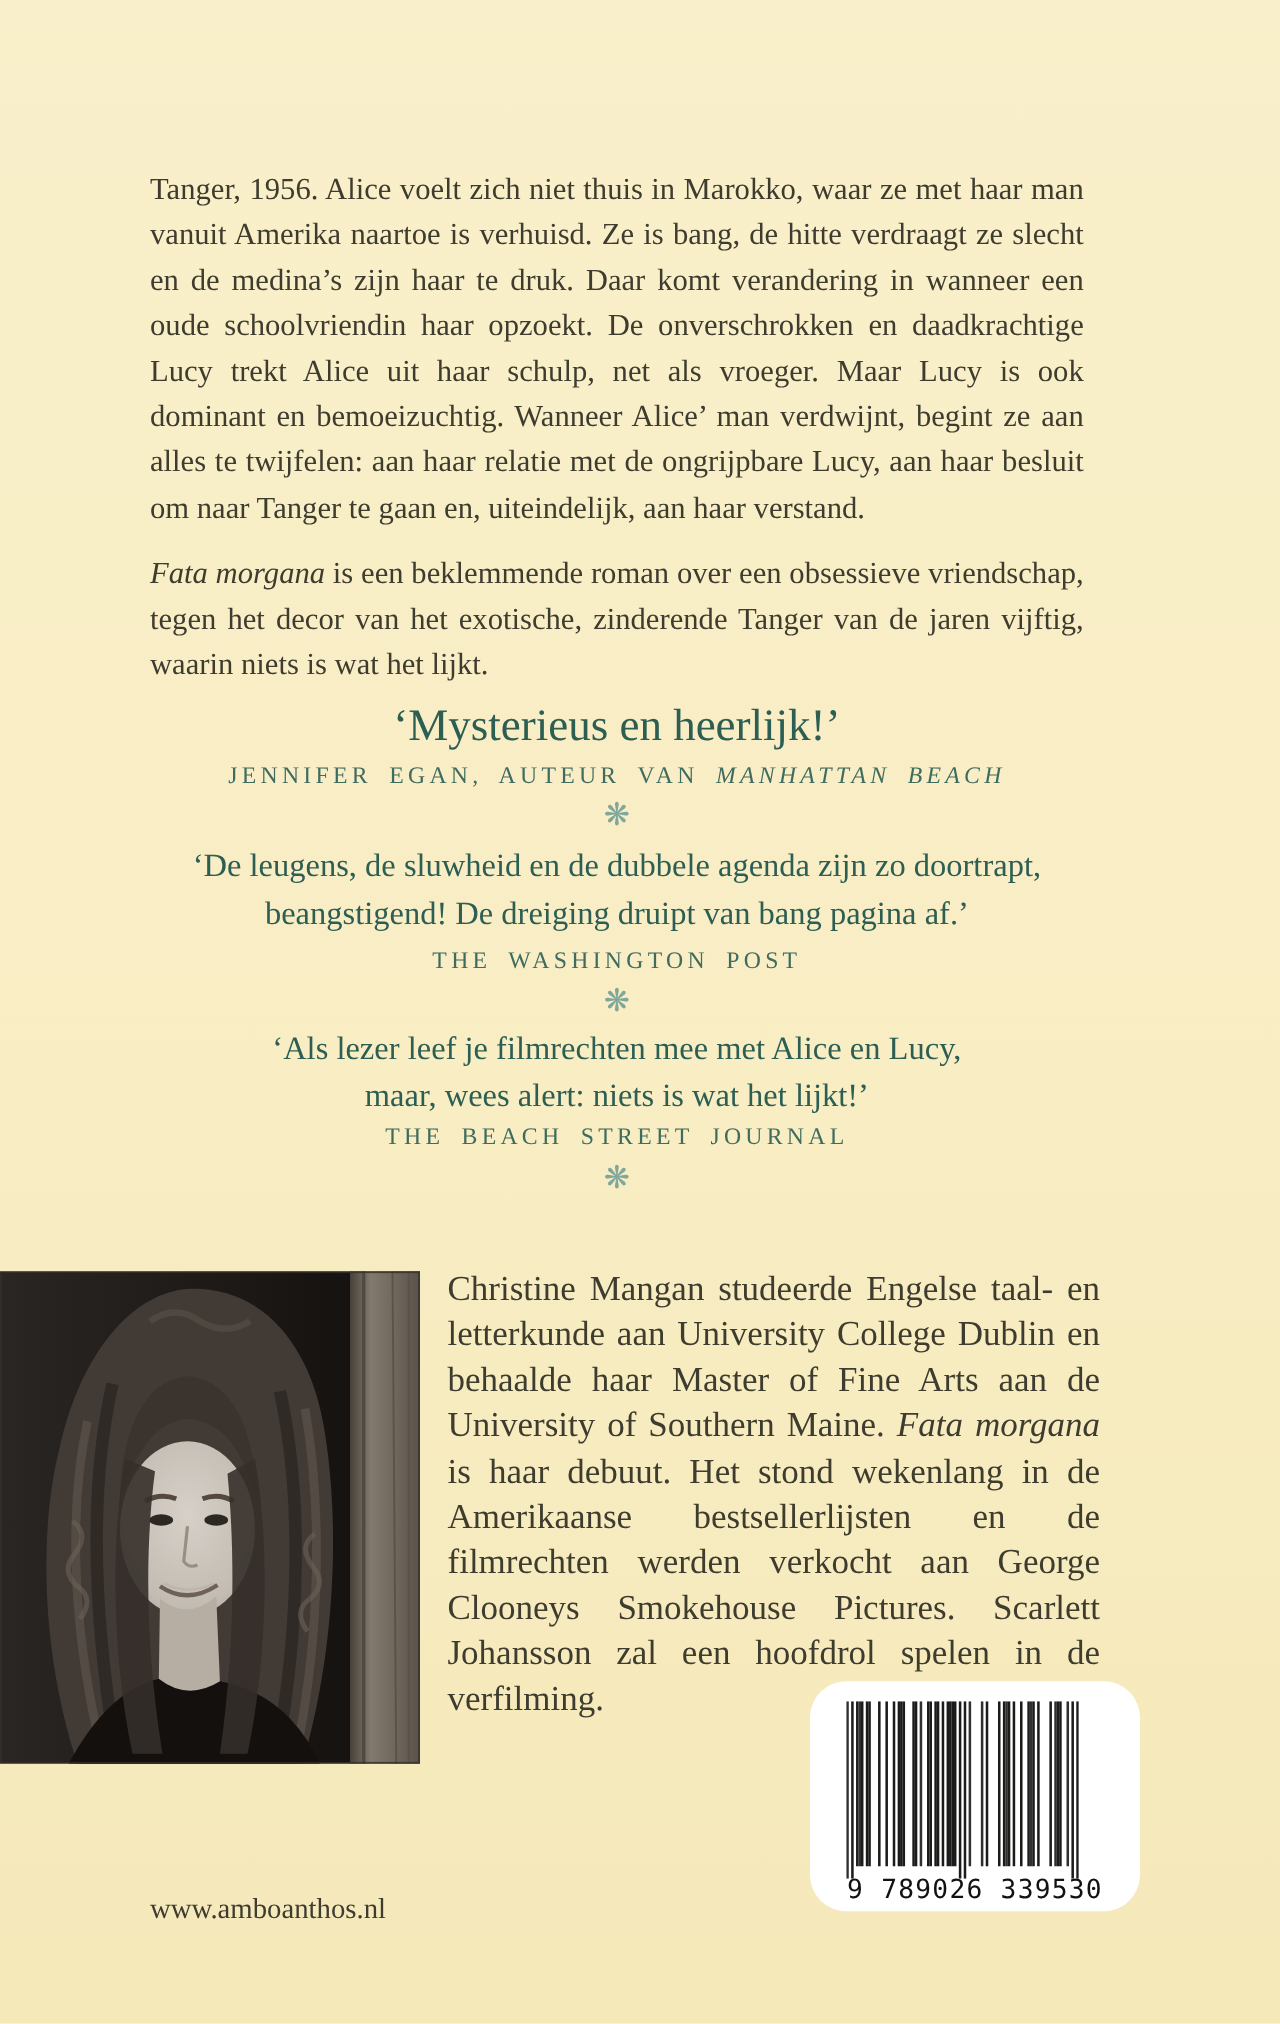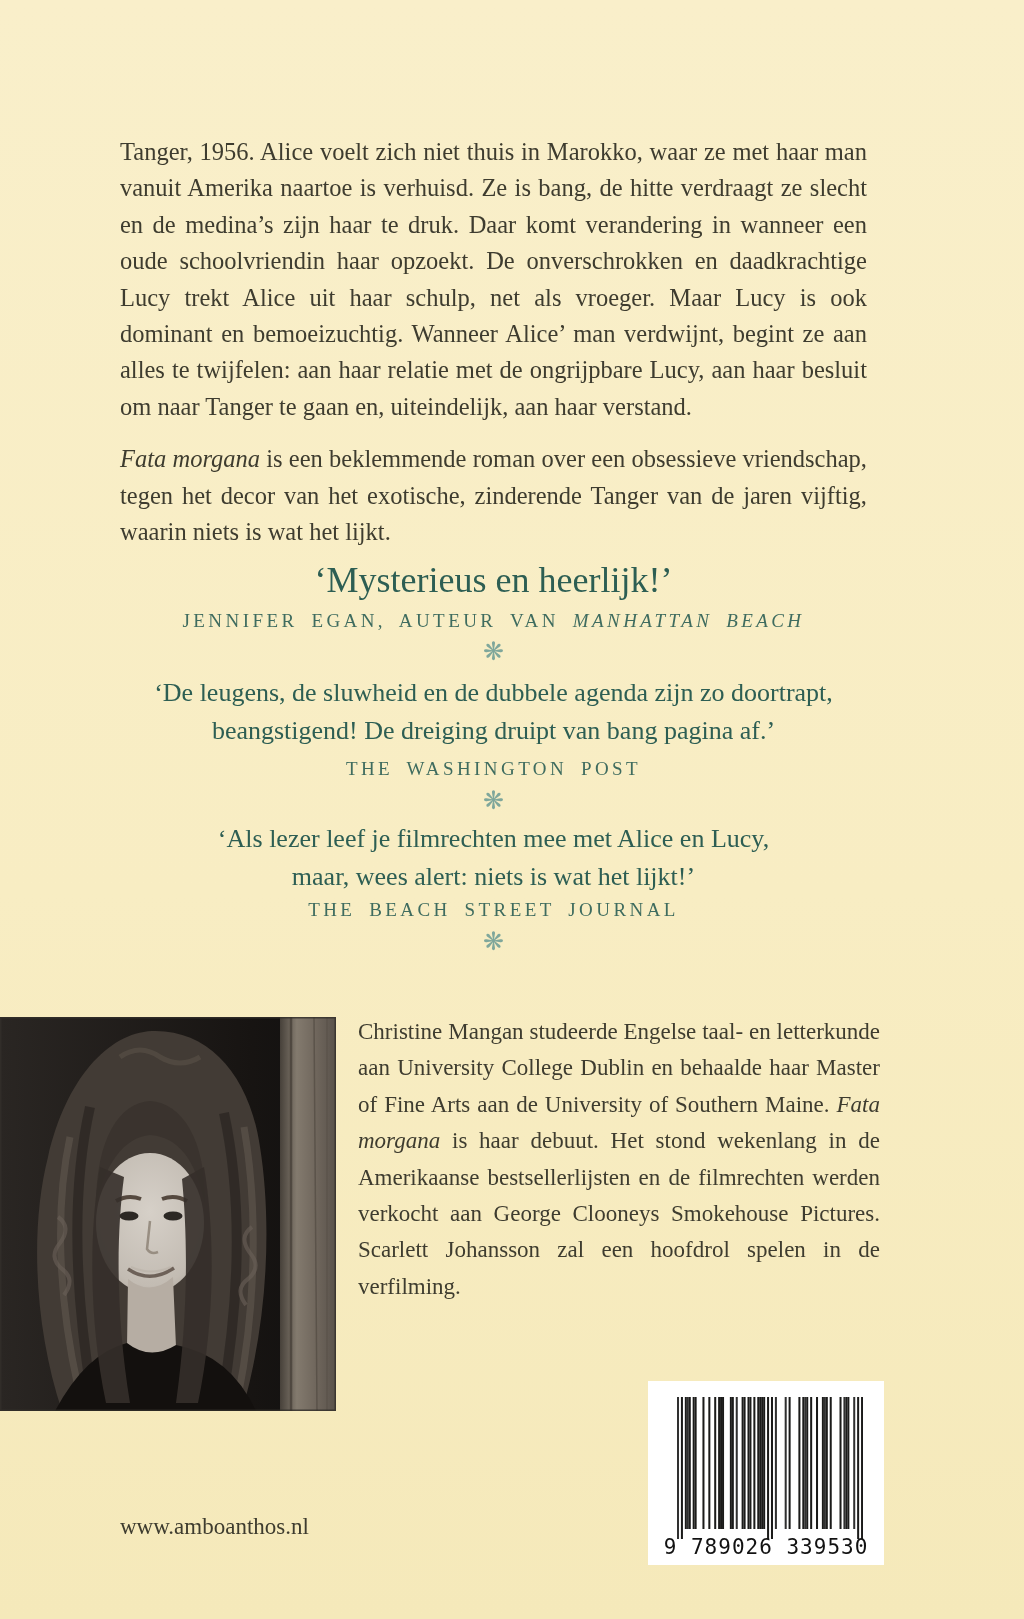"Christine Mangan studeerde Engelse taal-" .bio { font-size: 23px -> 28px }
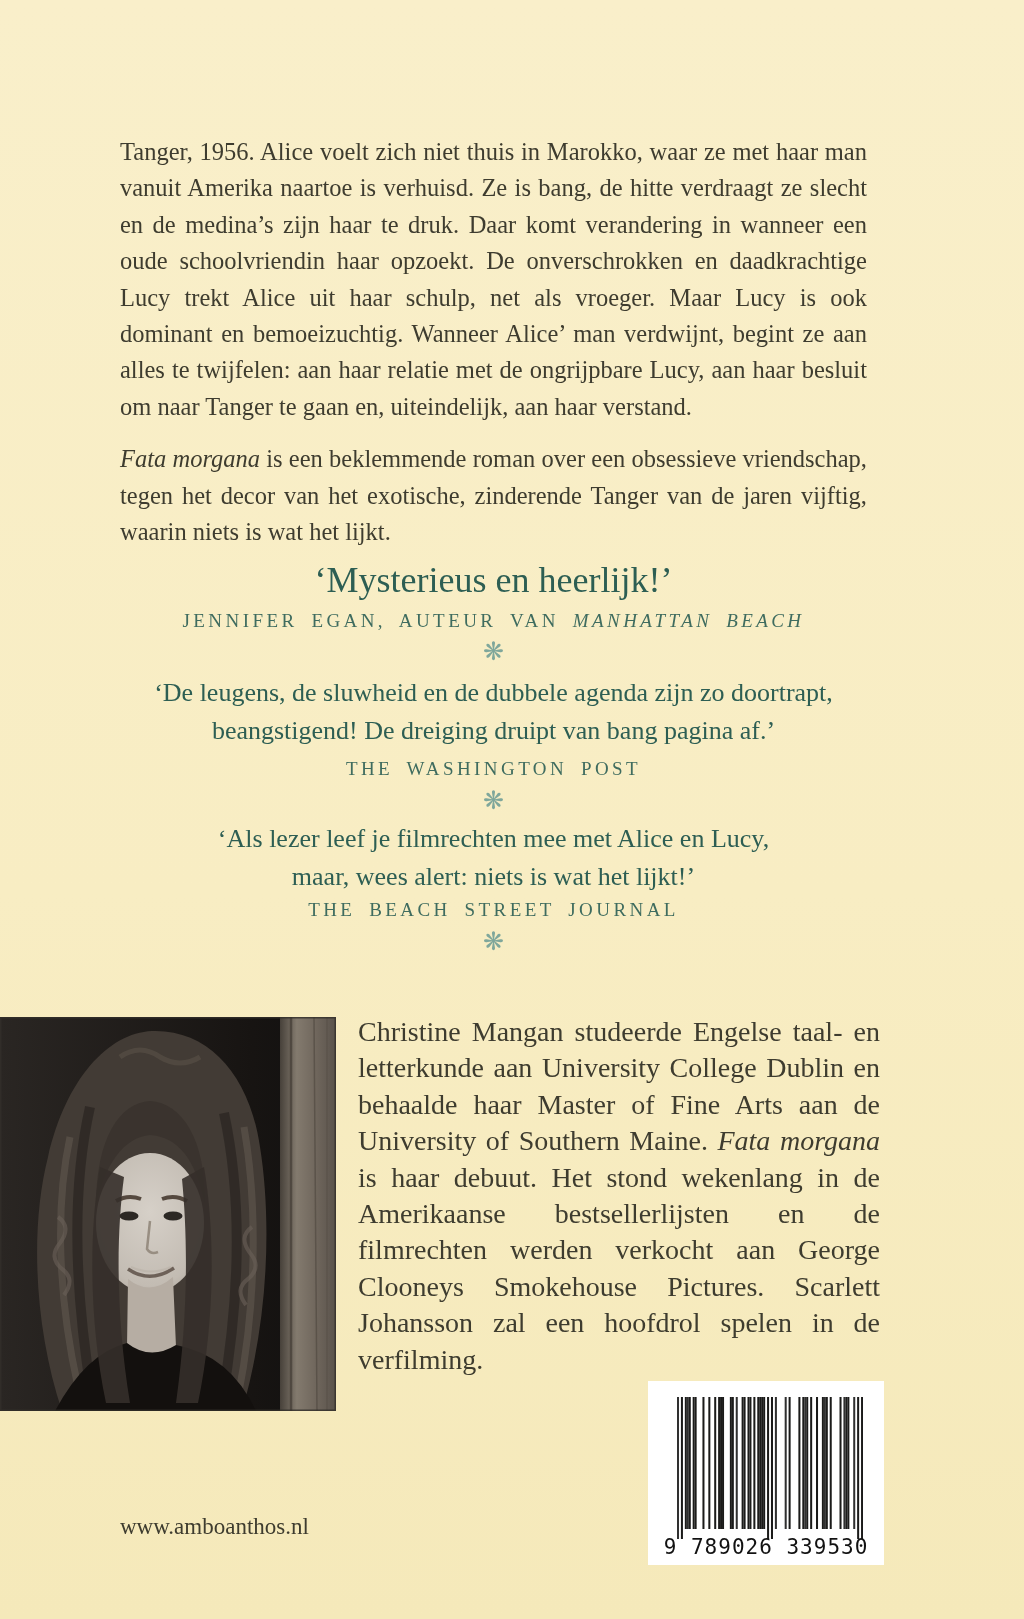"9 789026 339530" .barcode { border-radius: none -> 29px; top: 1381px -> 1345px; width: 236px -> 264px }
